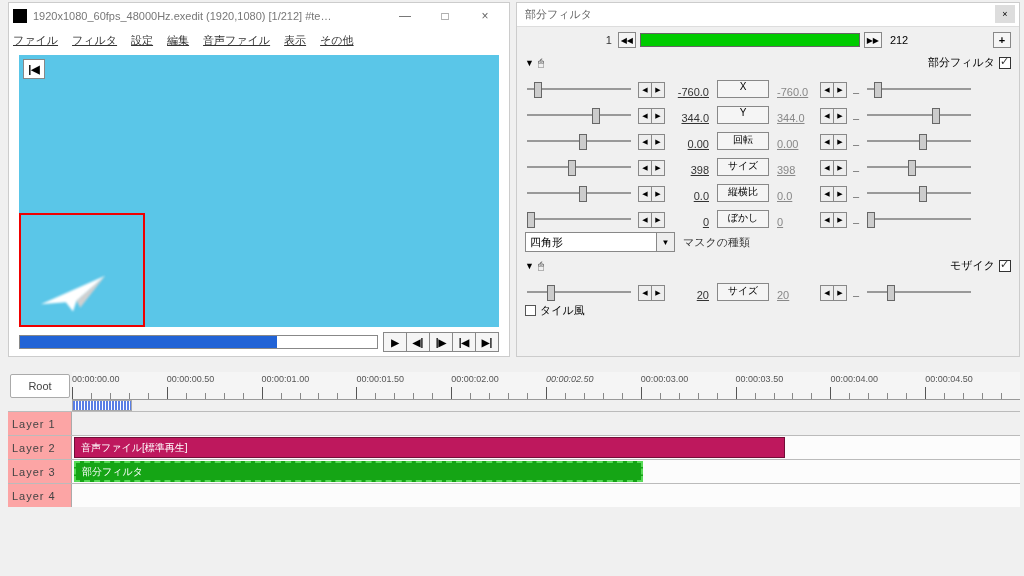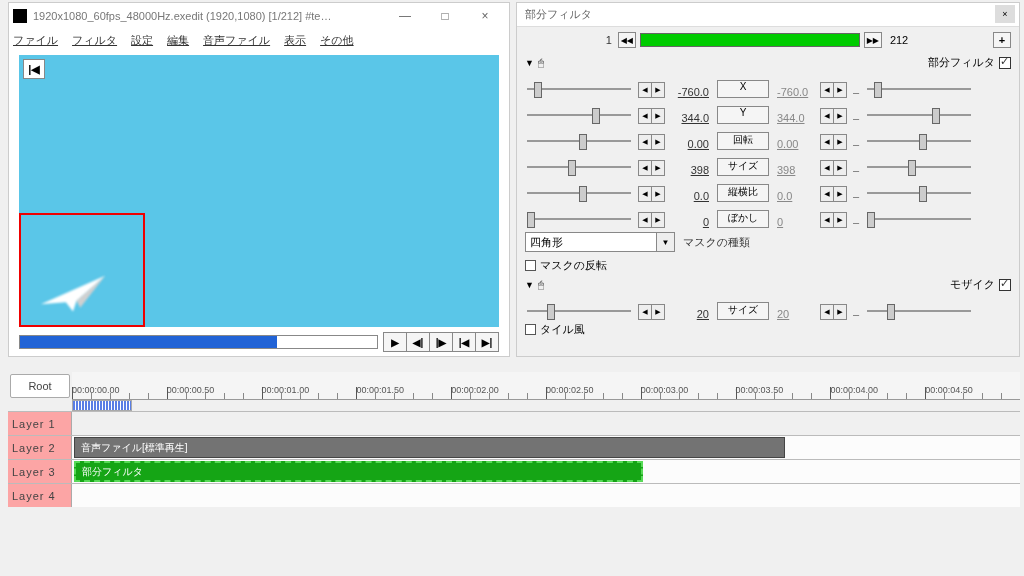"マスクの反転" div.checkbox-row { html: <div> <span></span> <span>マスクの反転</span> </div> -> none }
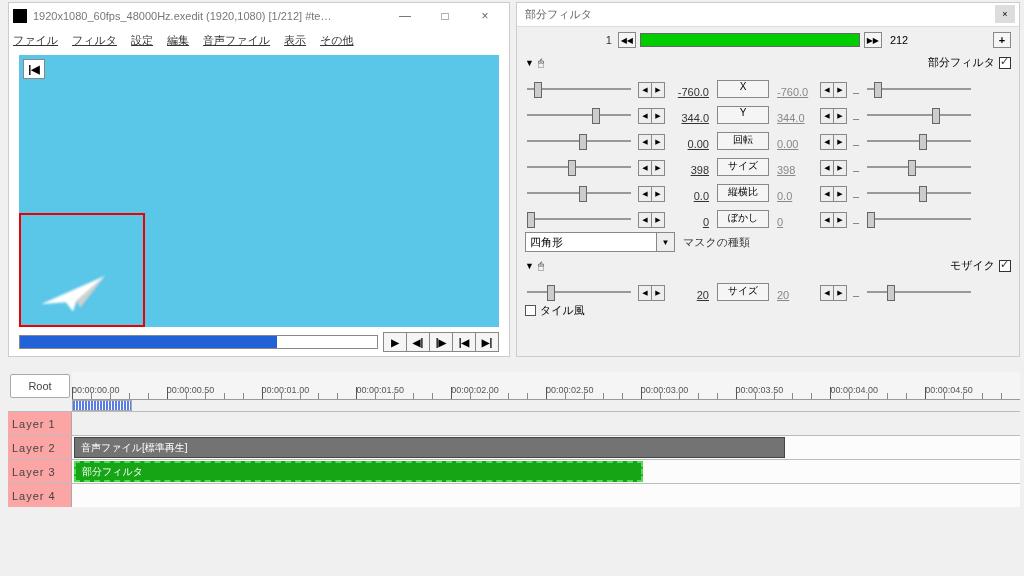"00:00:00.00" .ruler-label { top: 13px -> 2px }
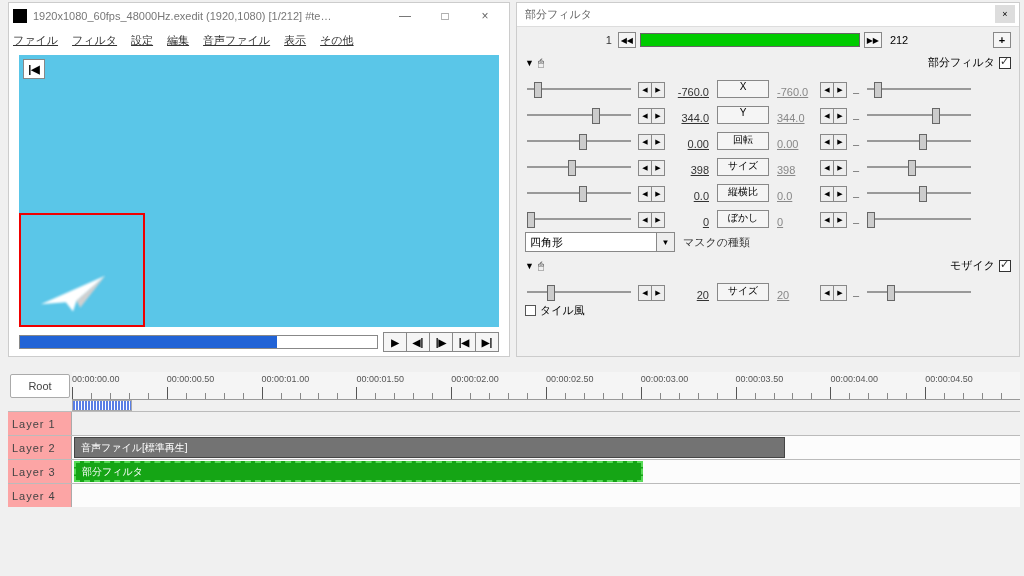"00:00:02.50" div.ruler-label { font-style: none -> italic }
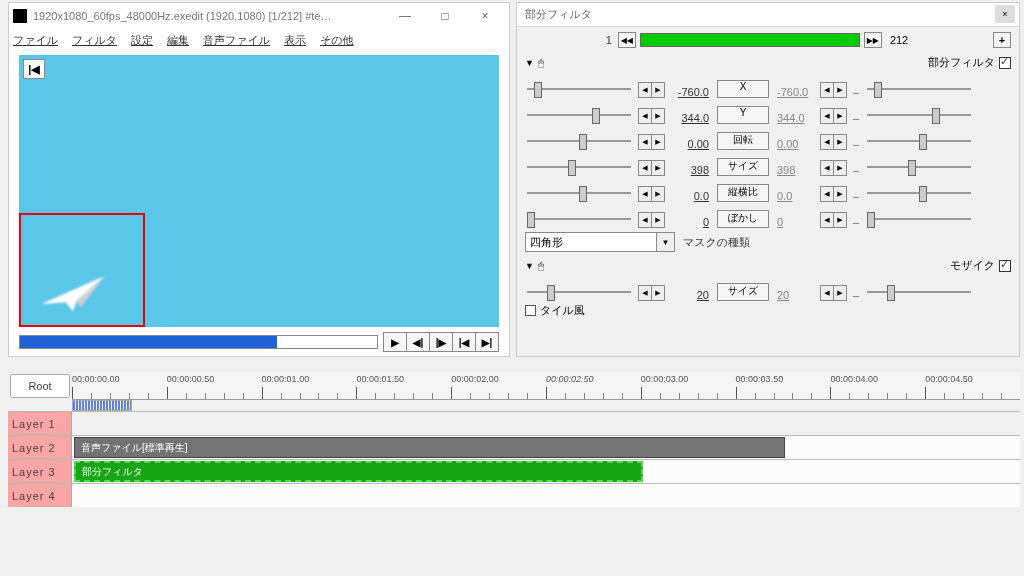"音声ファイル[標準再生]" .clip.audio { background: #737373 -> #be185d }
